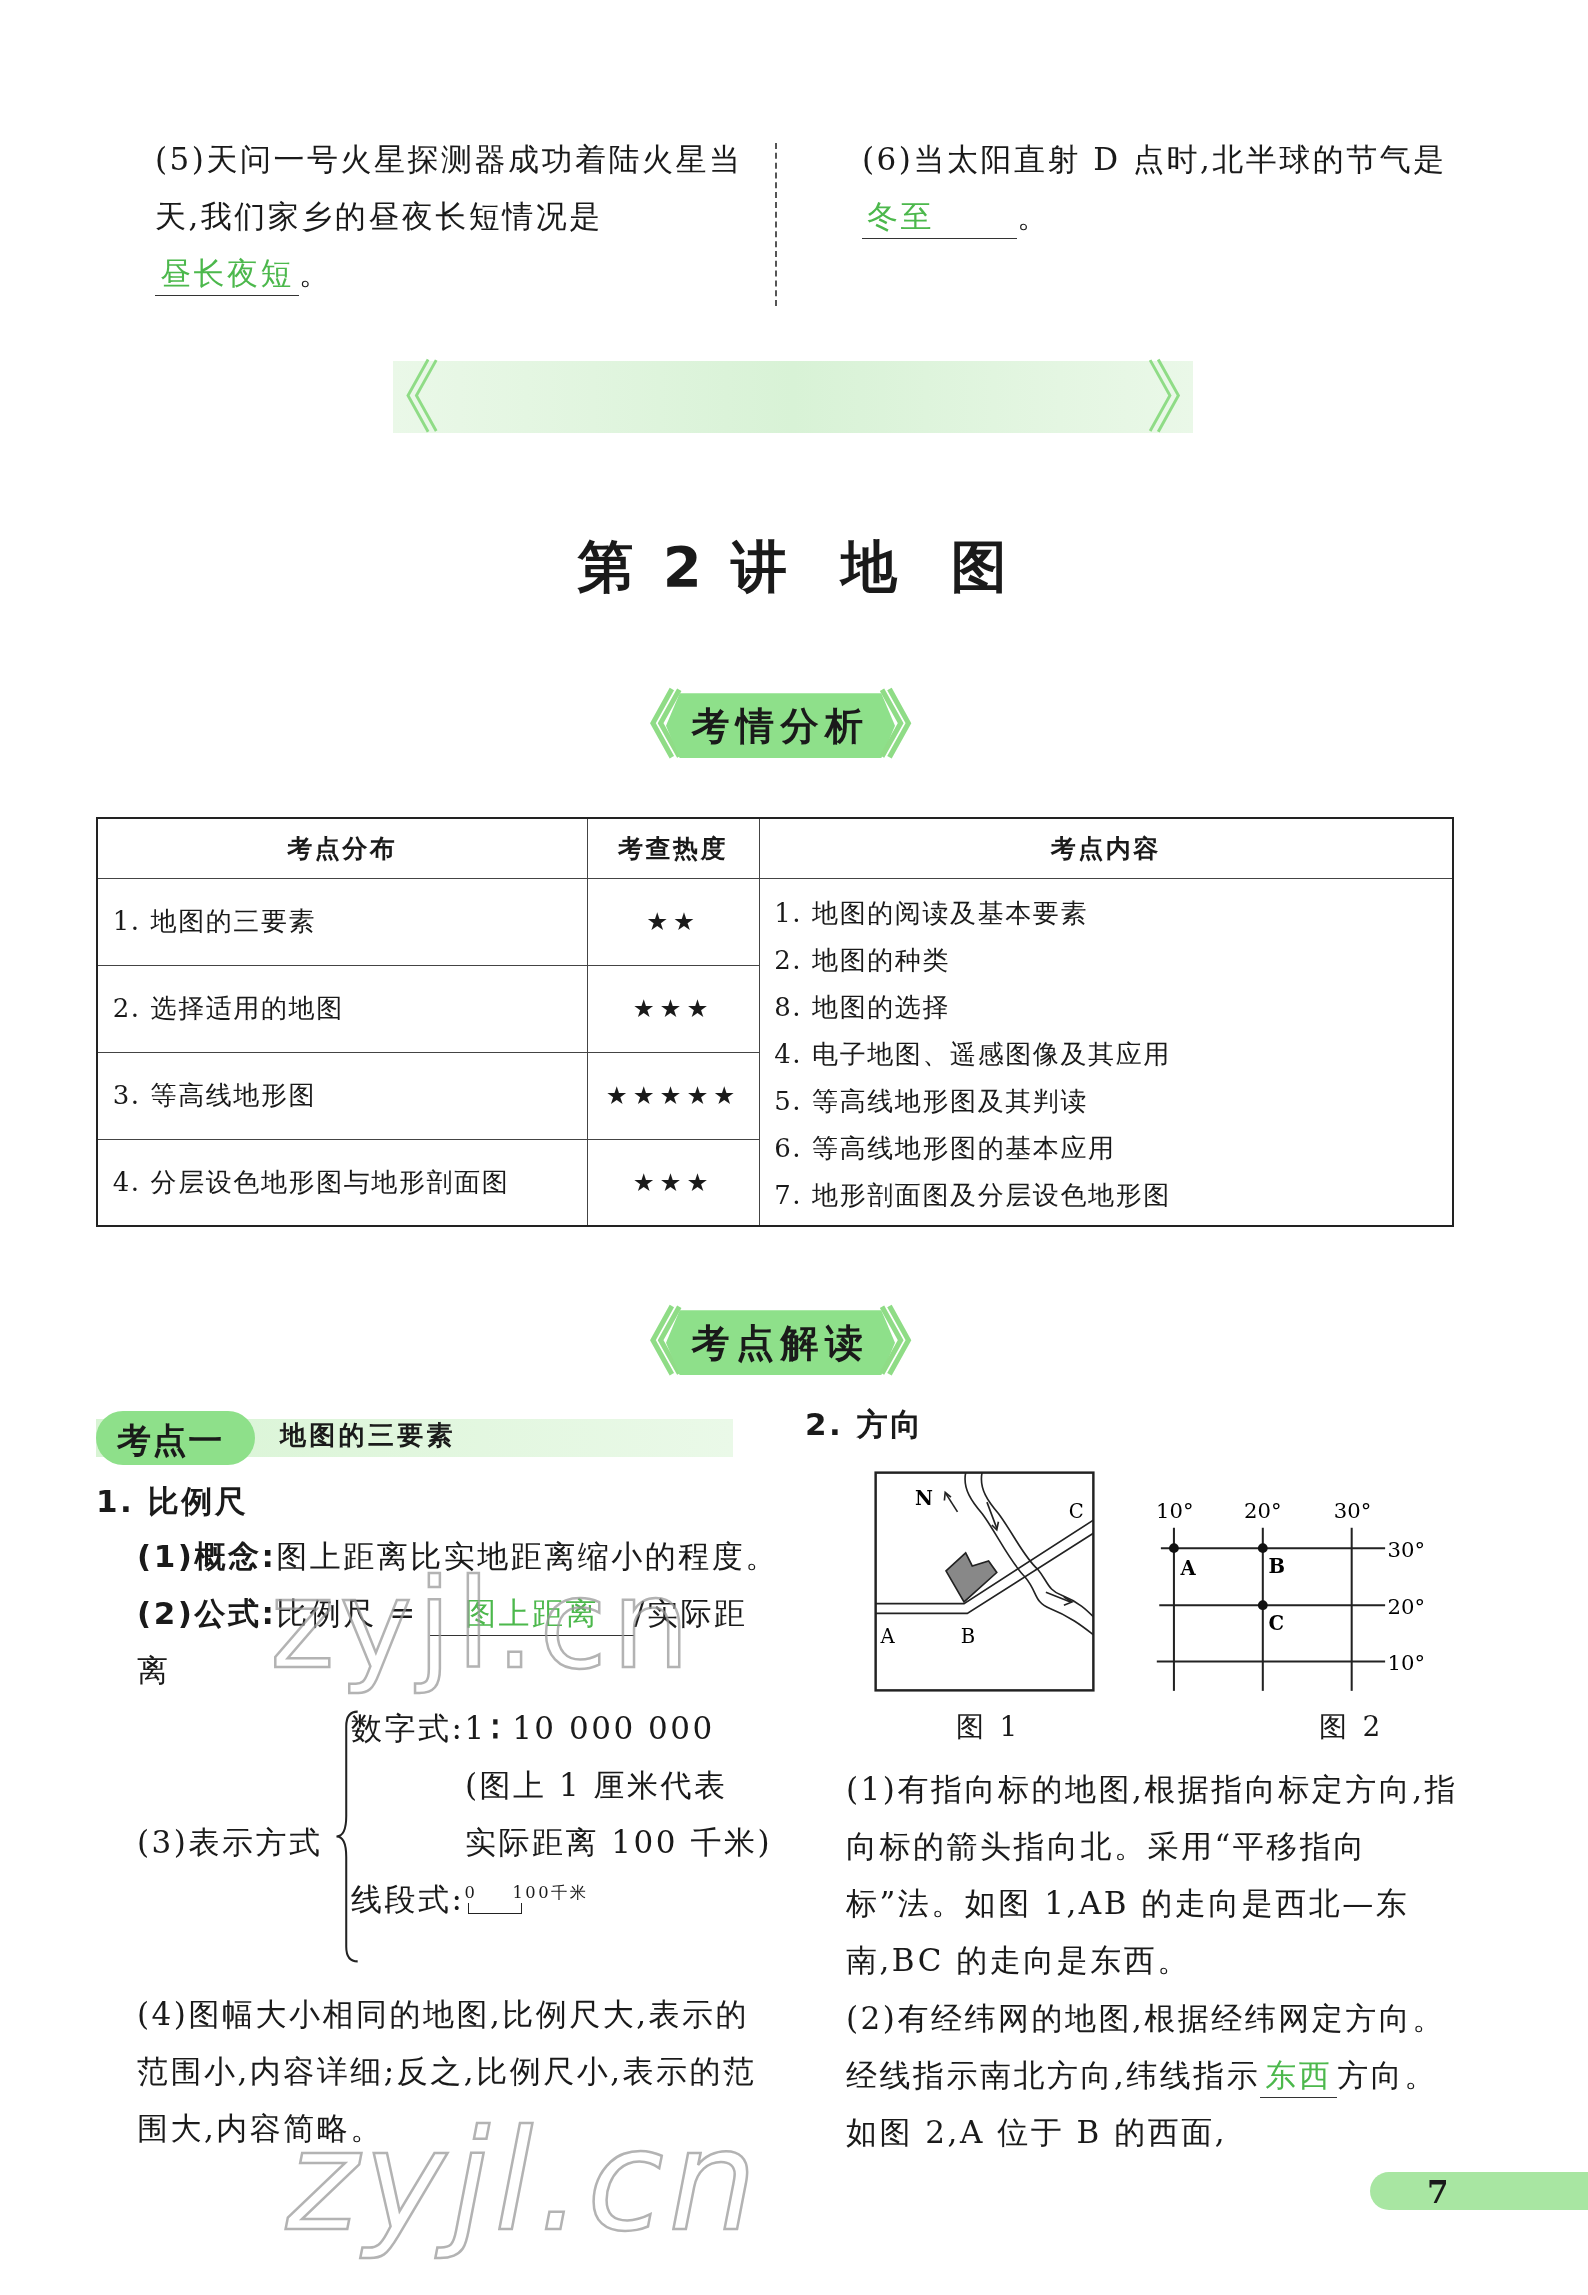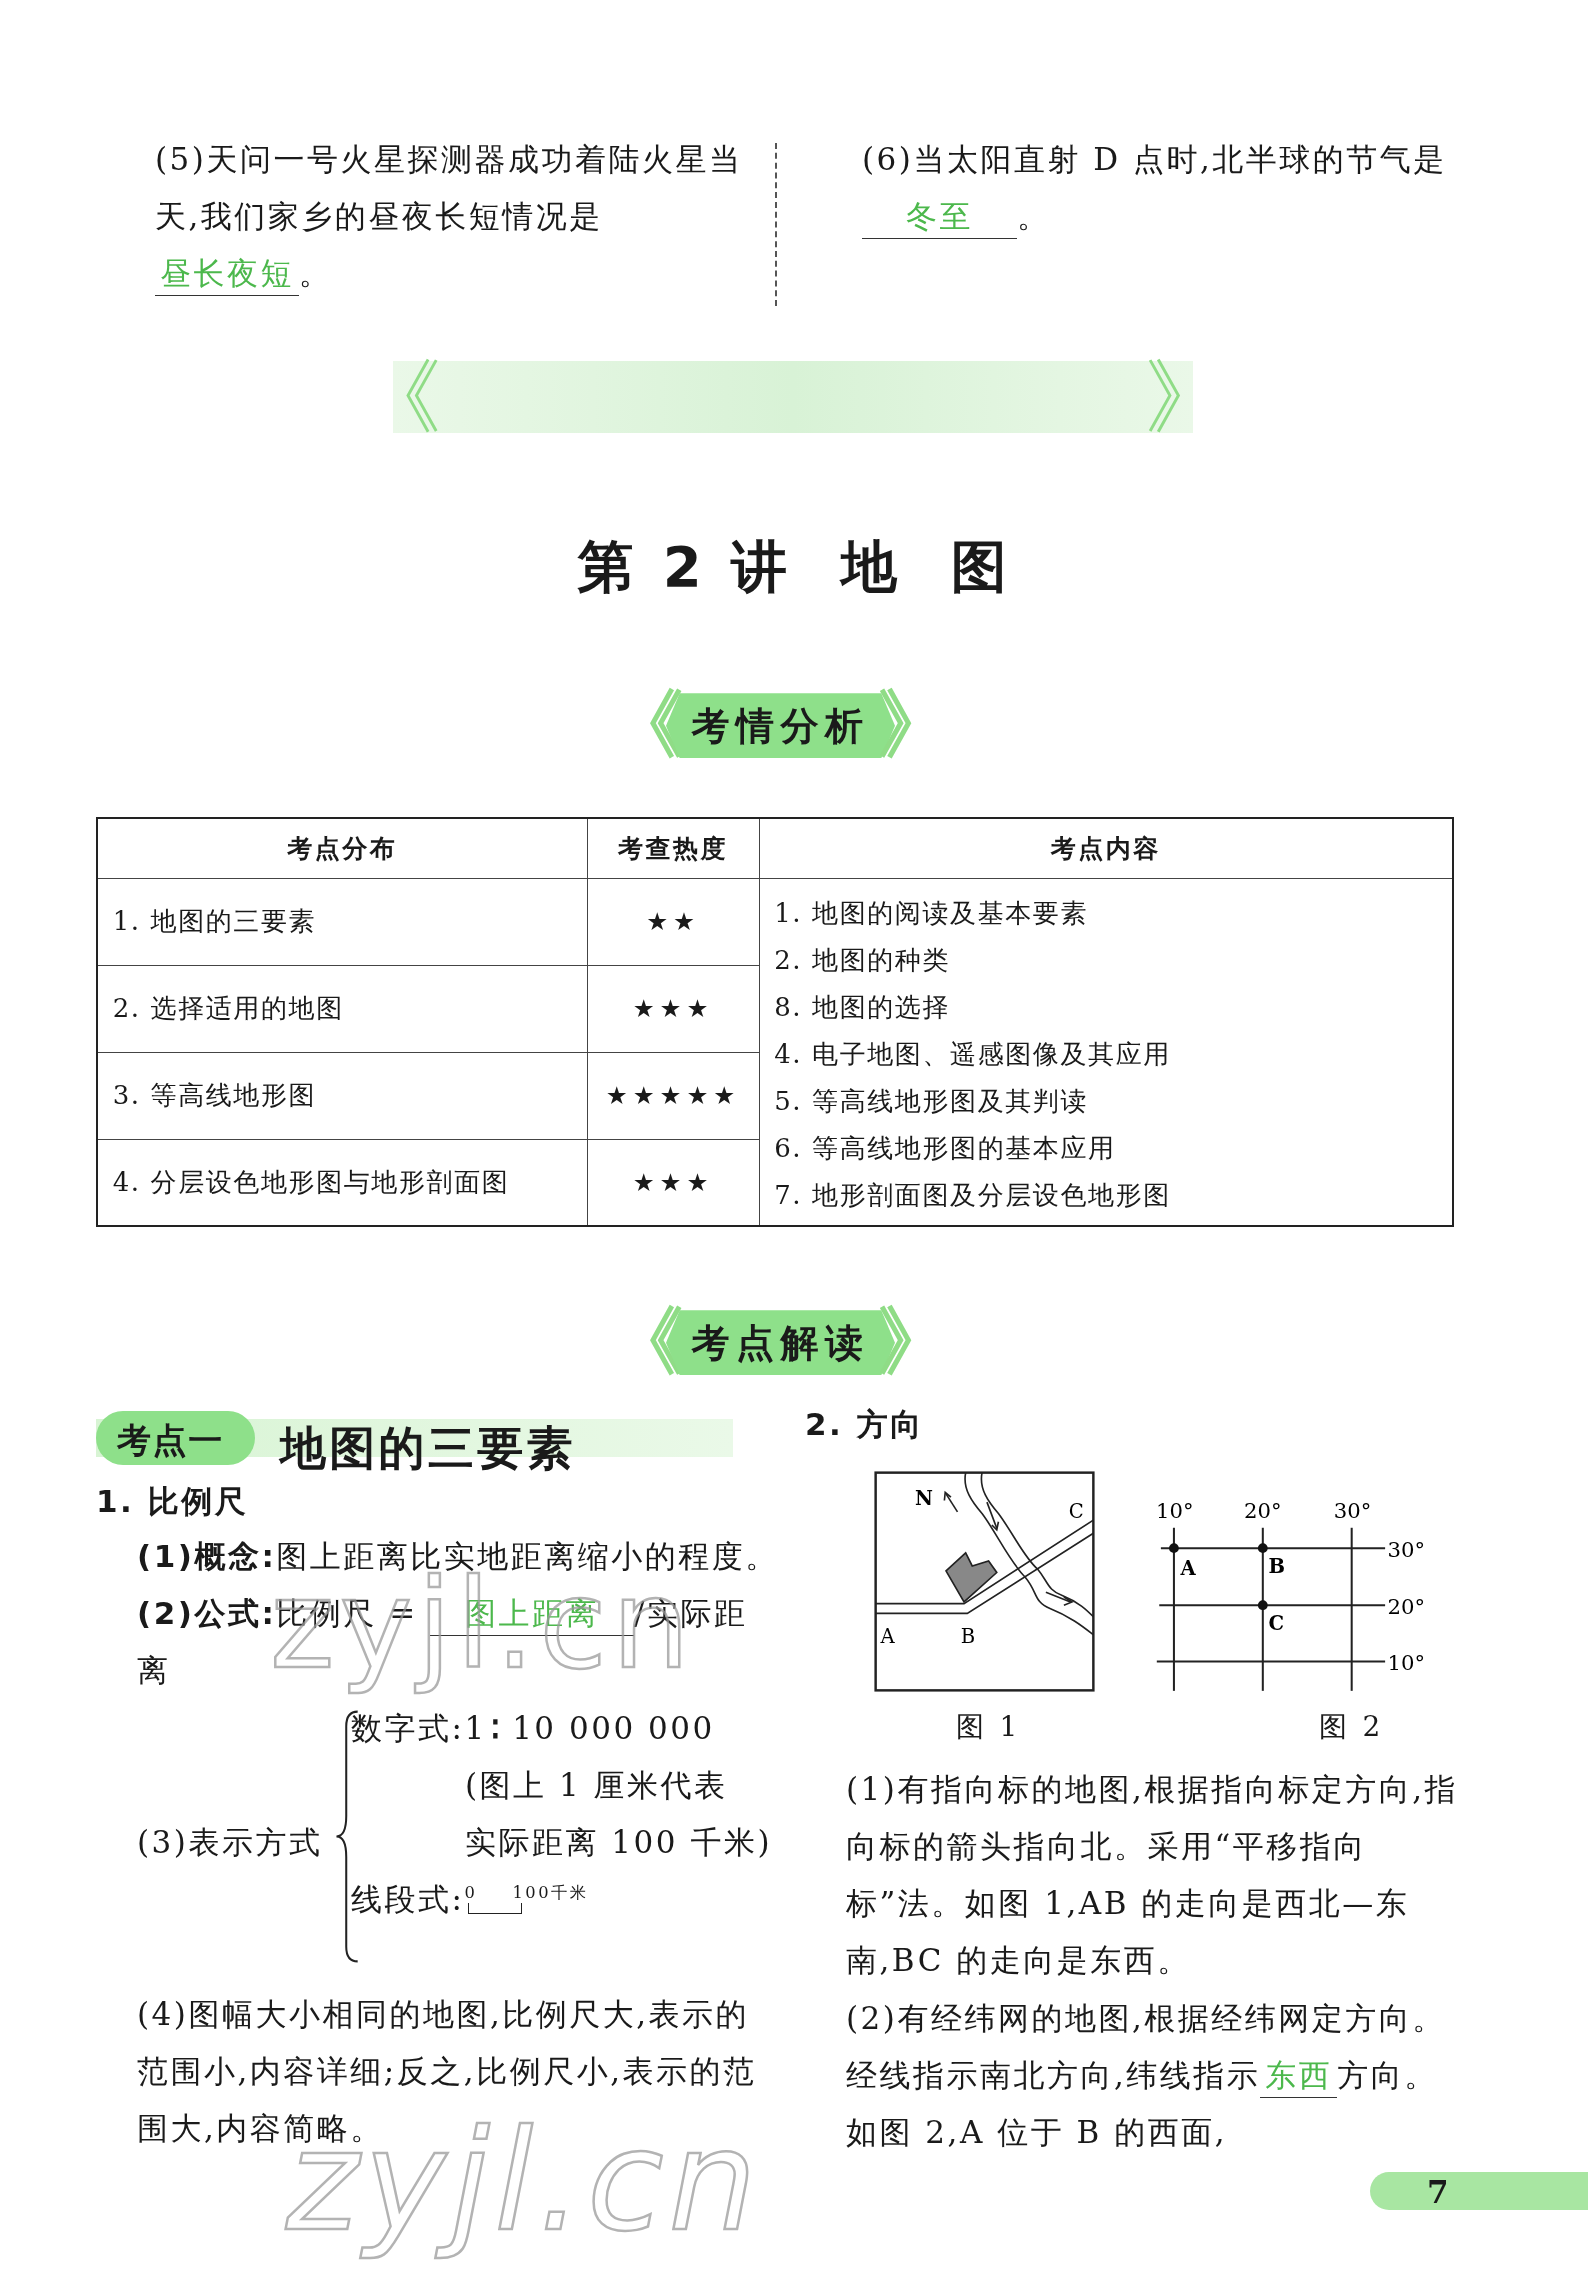"冬至" span.ans { text-align: center -> none }
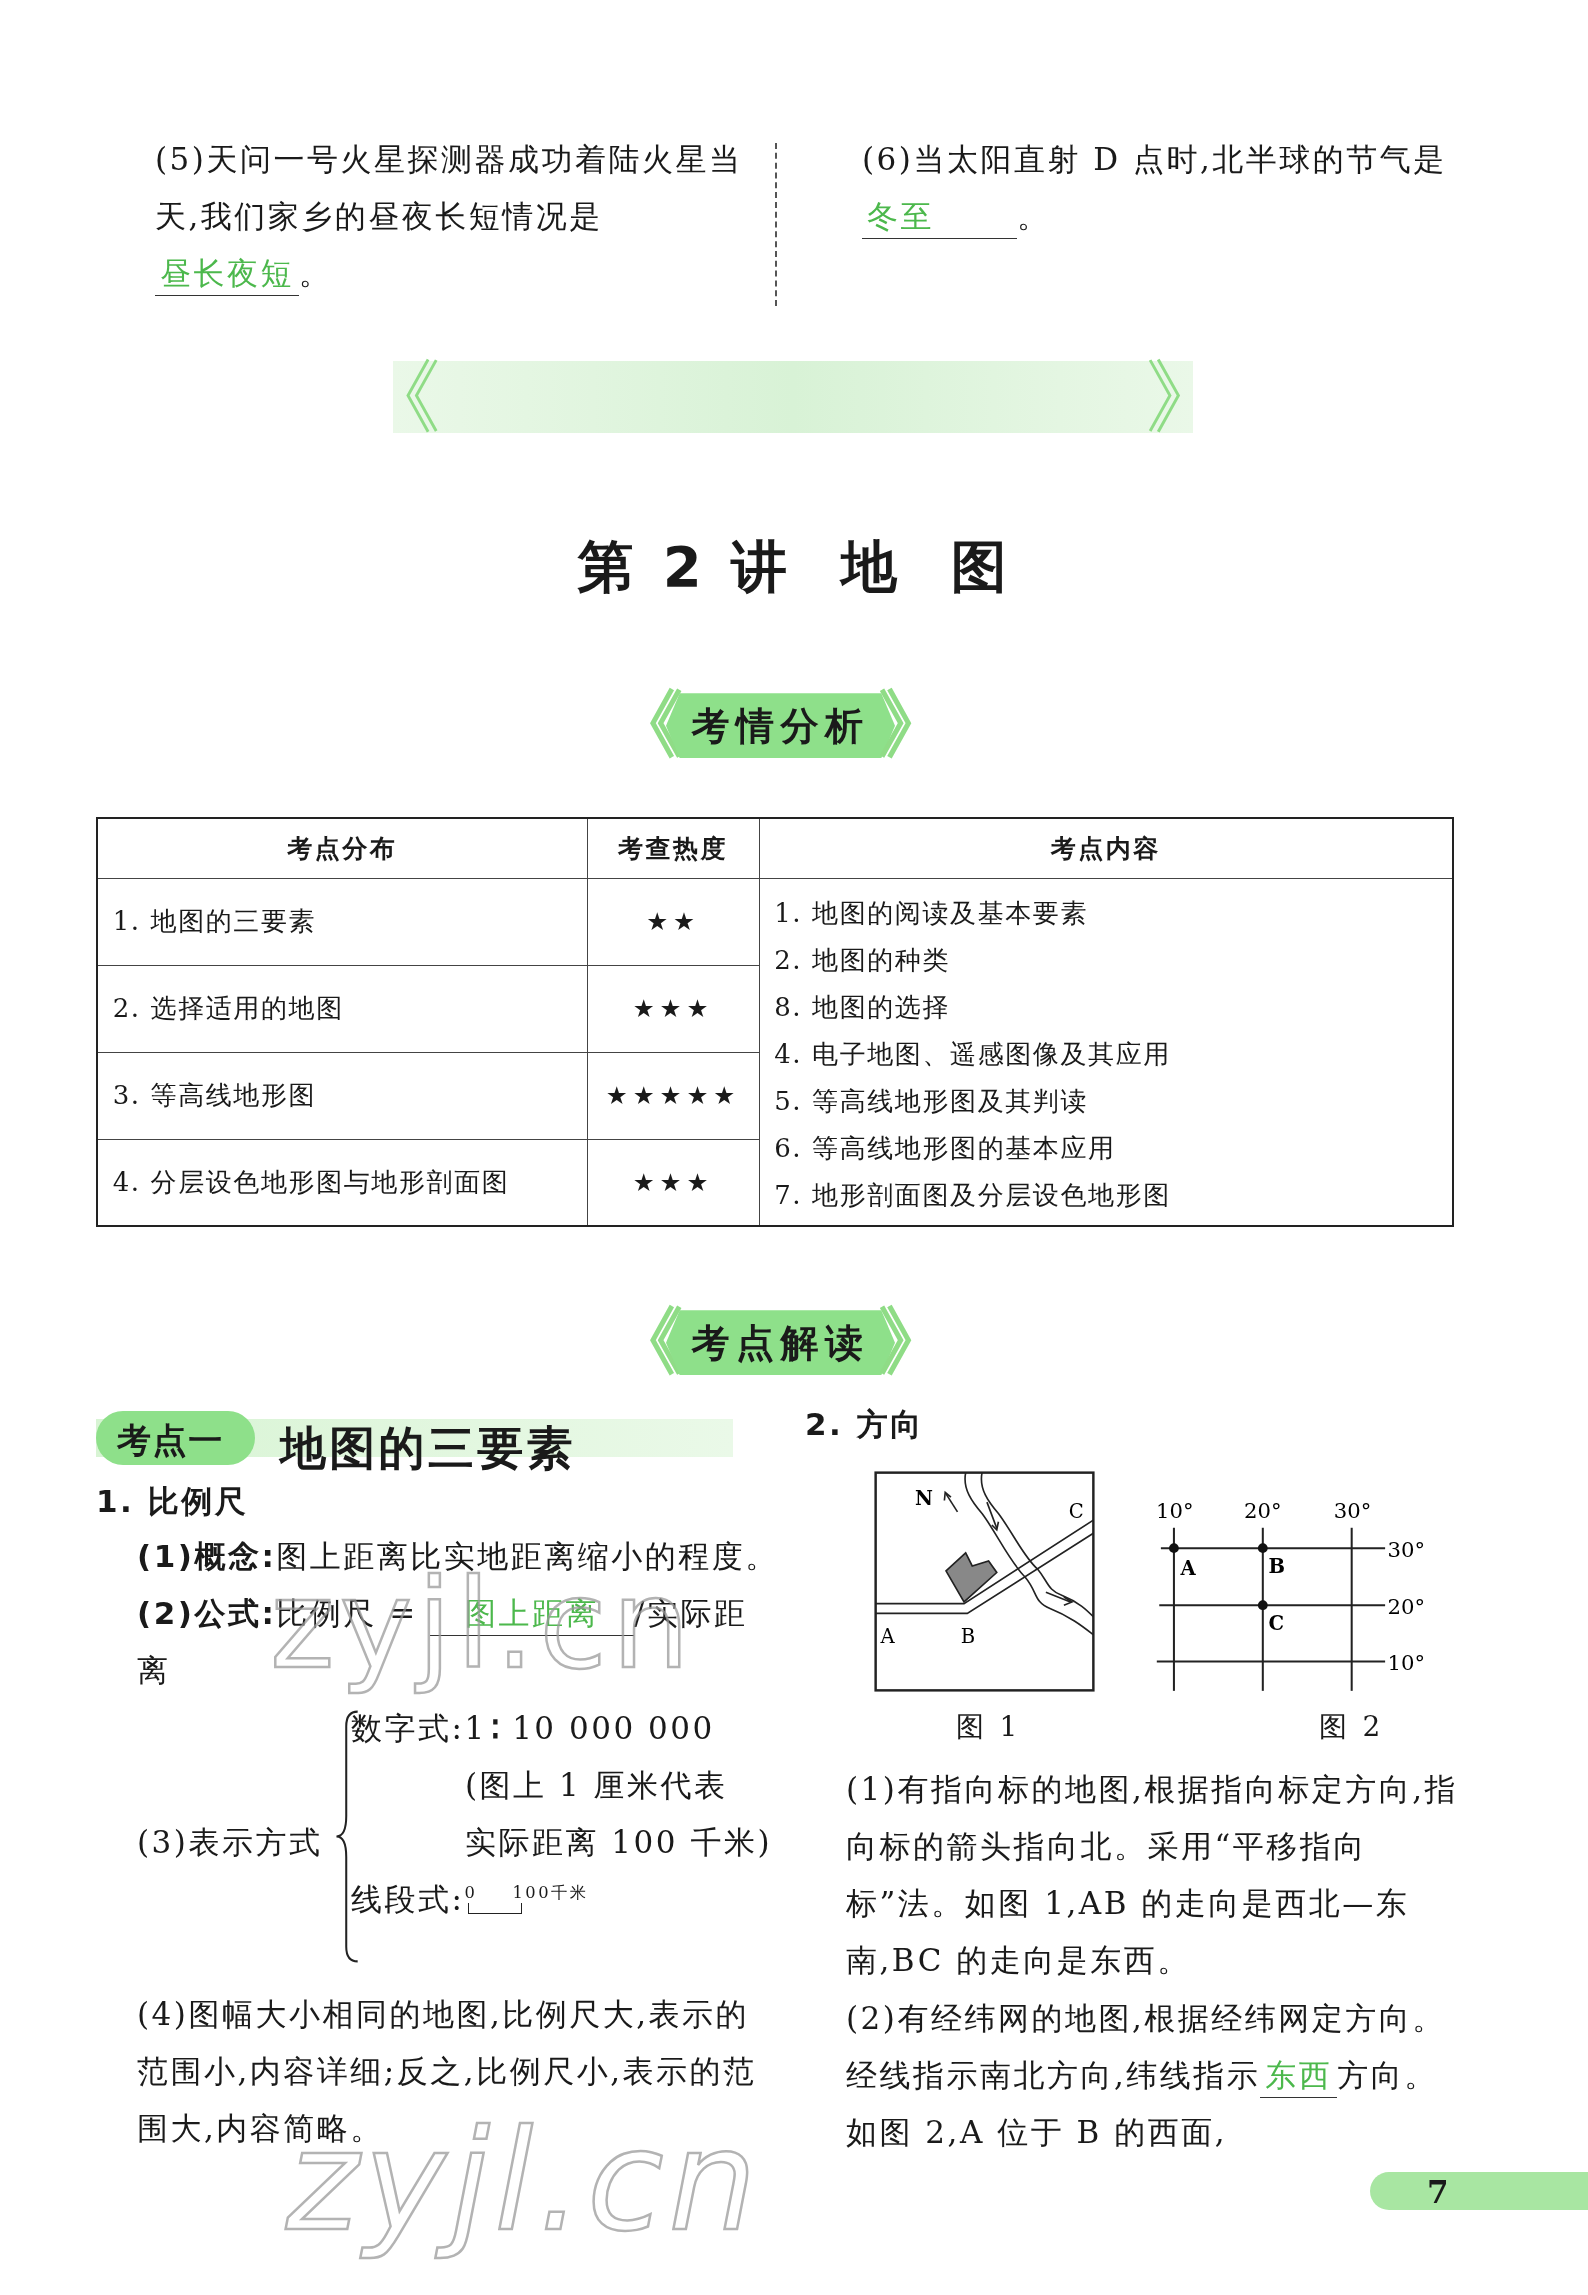"地图的三要素" #kp1-header .title { font-size: 46px -> 26px }
